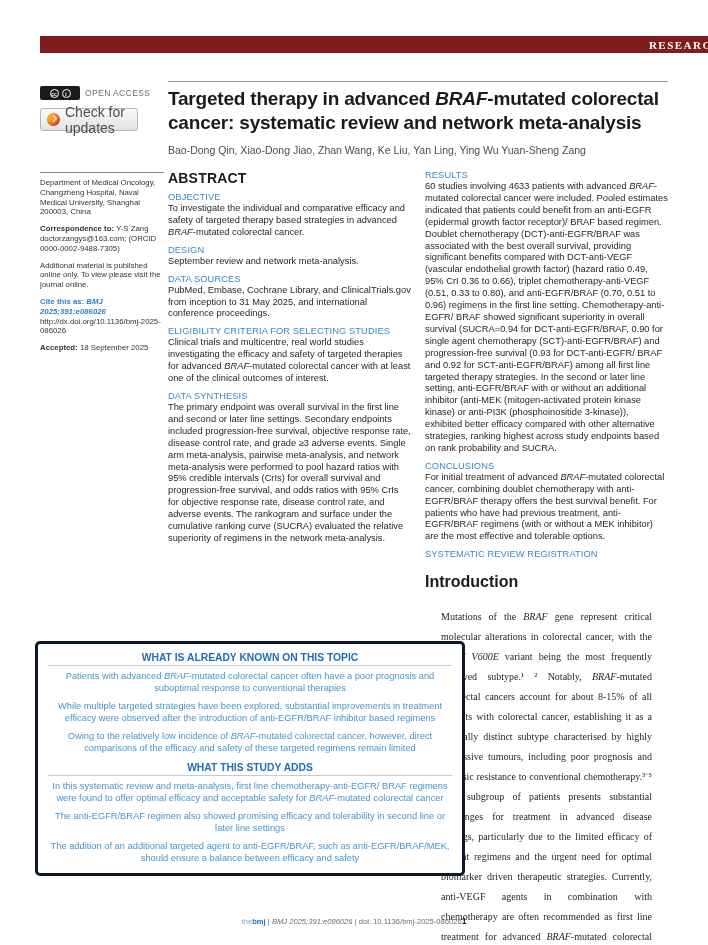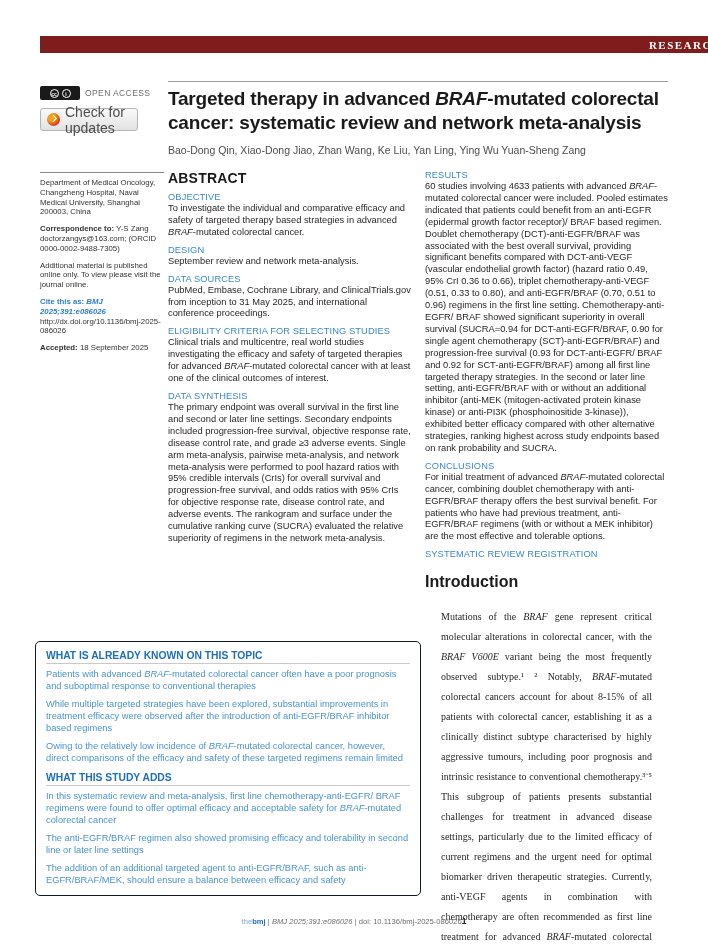"WHAT IS ALREADY KNOWN ON" .kbox { border: 1px solid #0f172a -> 3px solid #0f172a; text-align: none -> center; width: 386px -> 430px }
